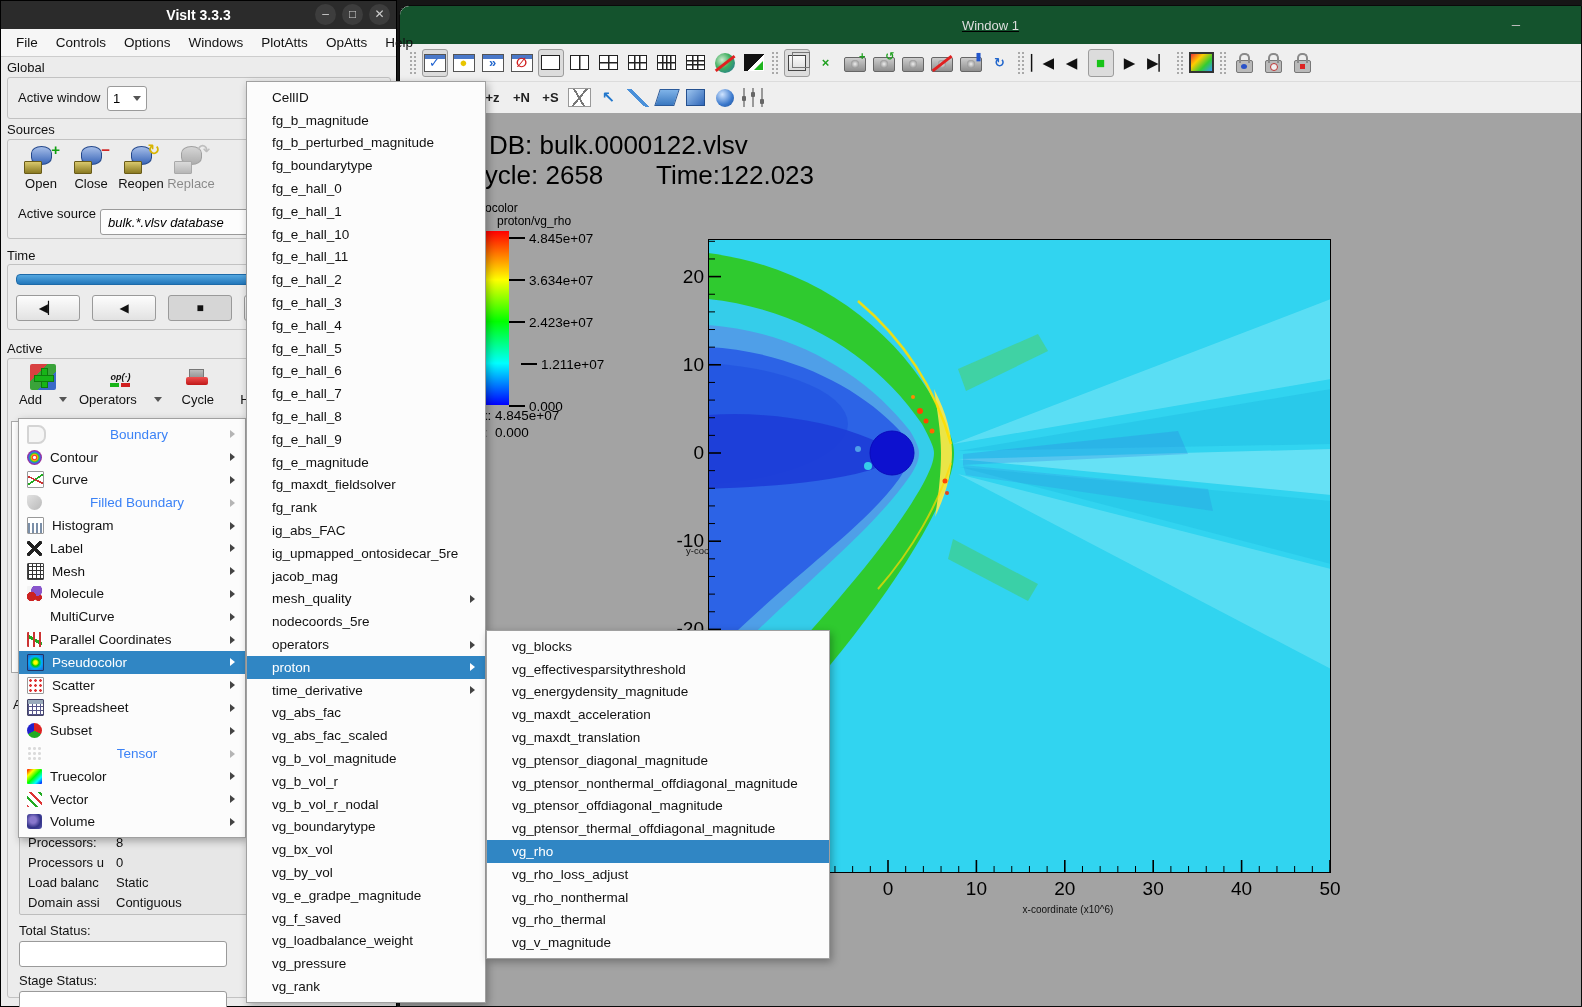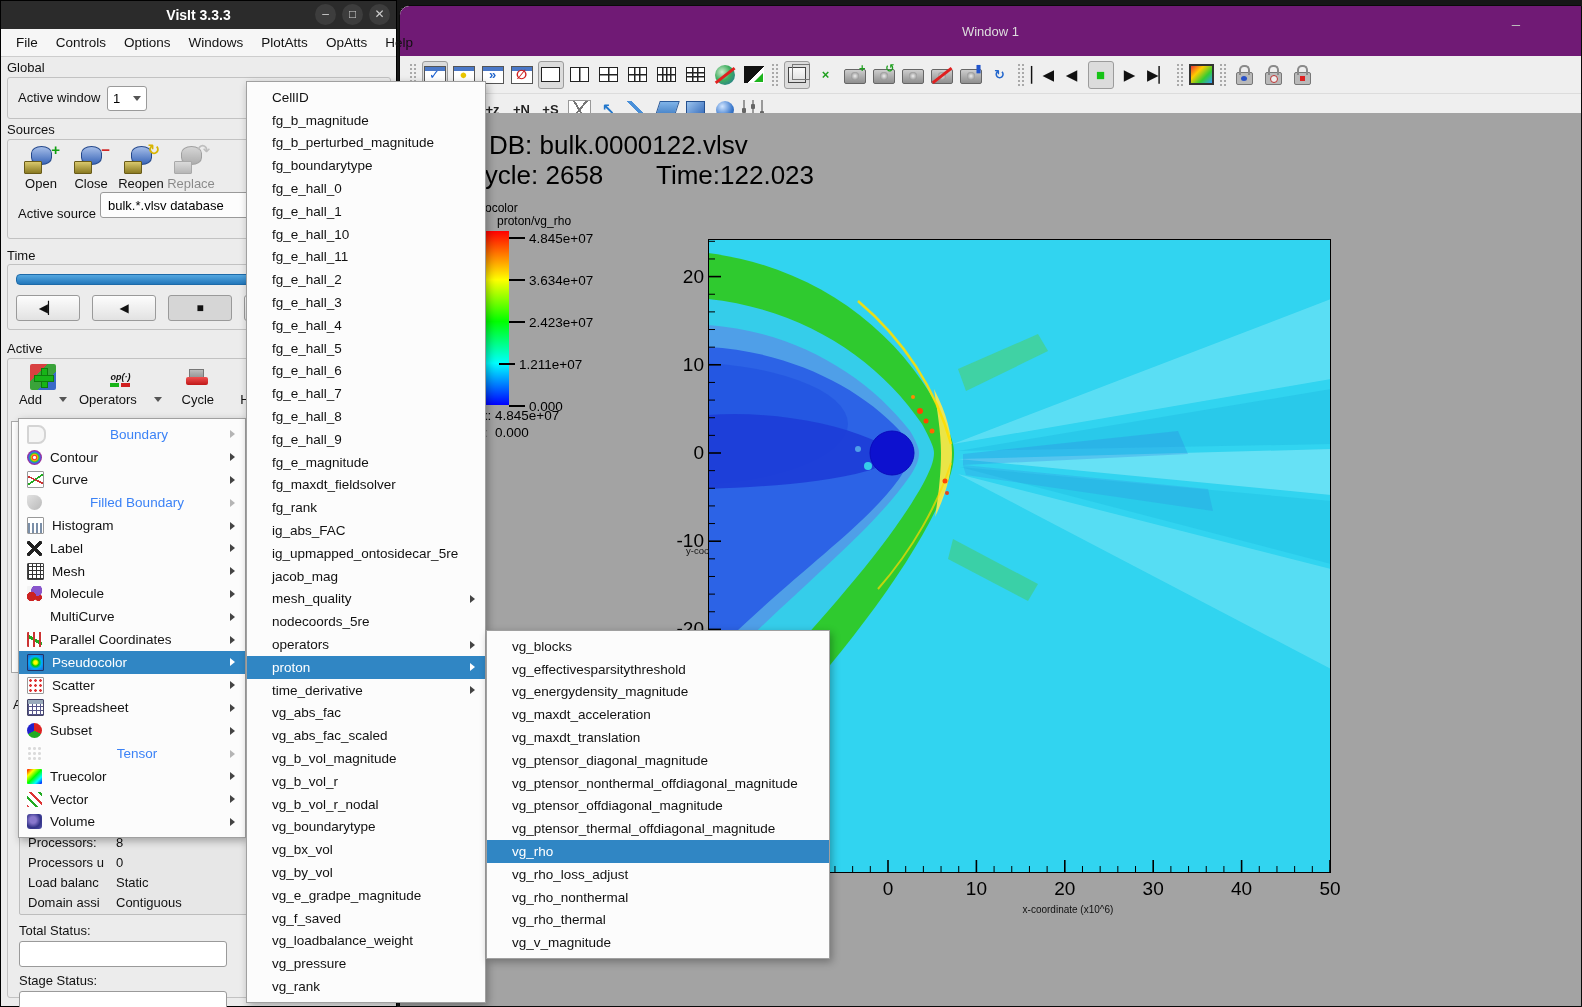"Window 1" .vw-titlebar { background: #701a75 -> #14532d; height: 50px -> 38px; text-decoration: none -> underline }
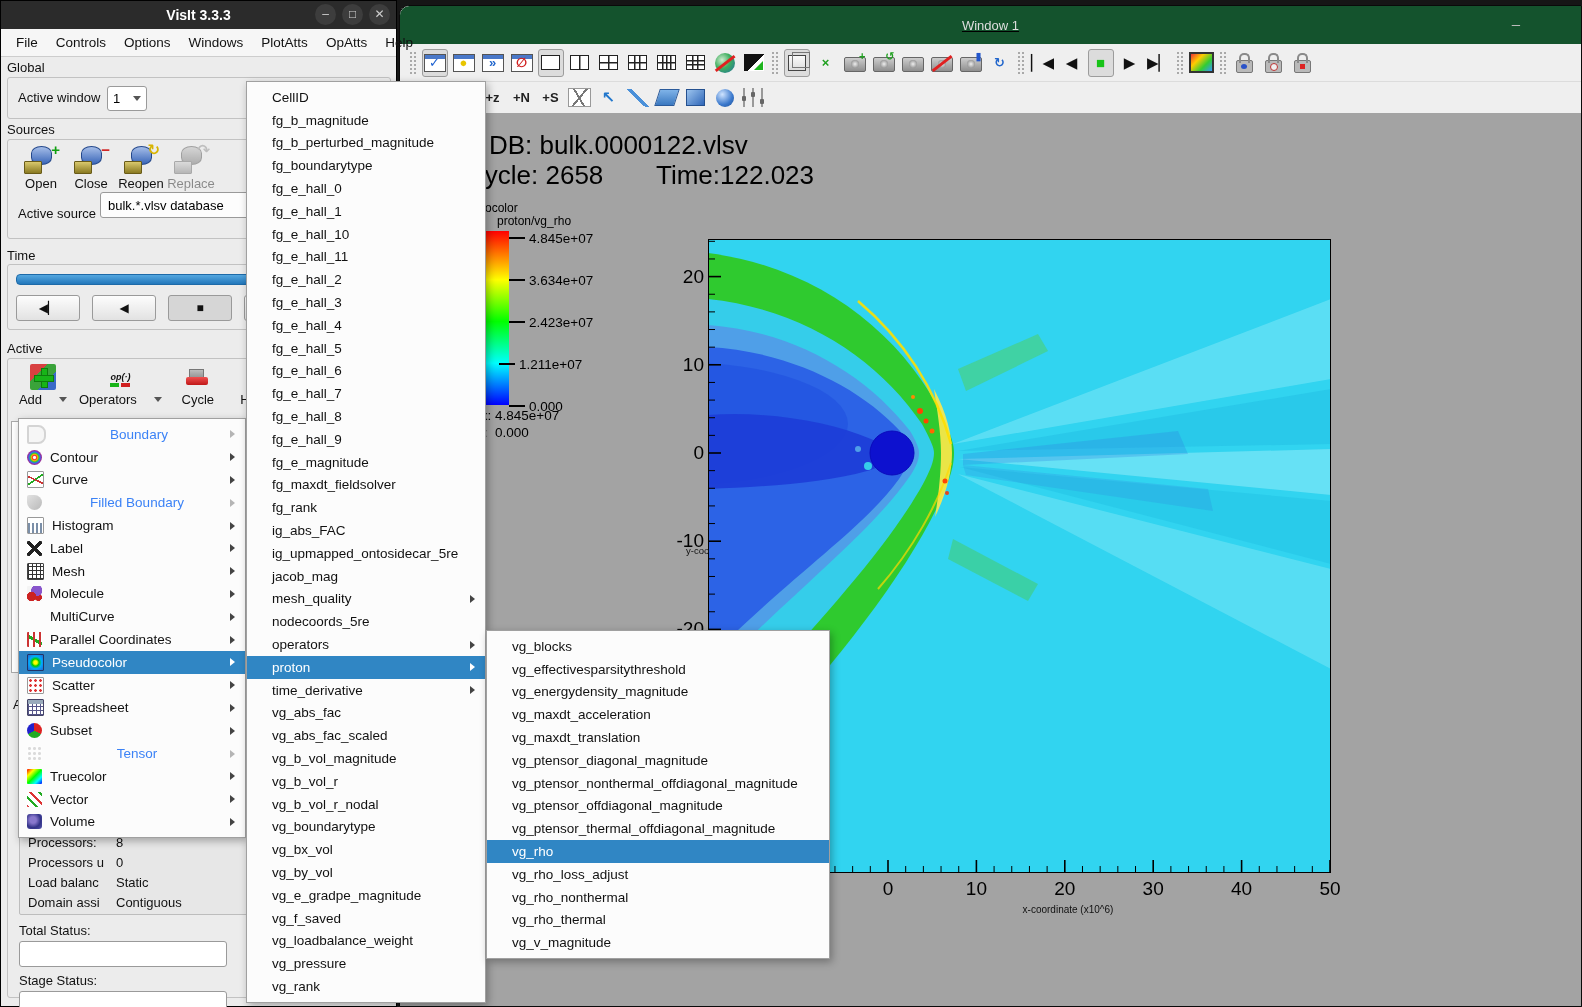"bulk.*.vlsv database" div.combobox { font-style: none -> italic; top: 52px -> 69px }
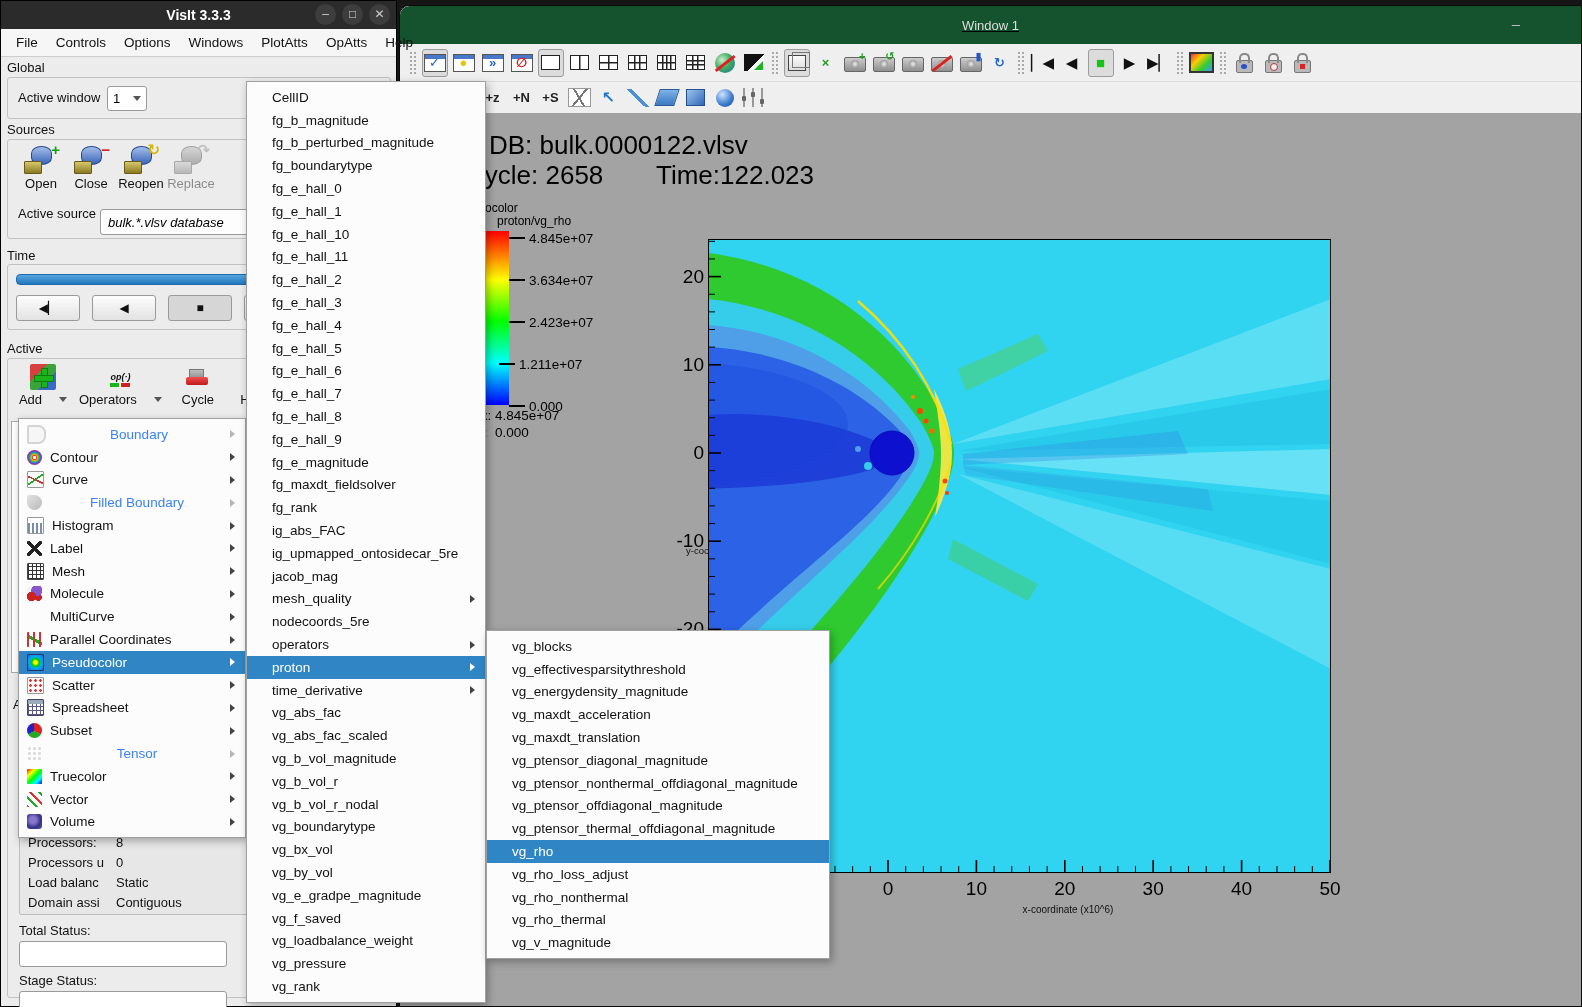"1.211e+07" div.cb-tick { left: 99px -> 121px }
